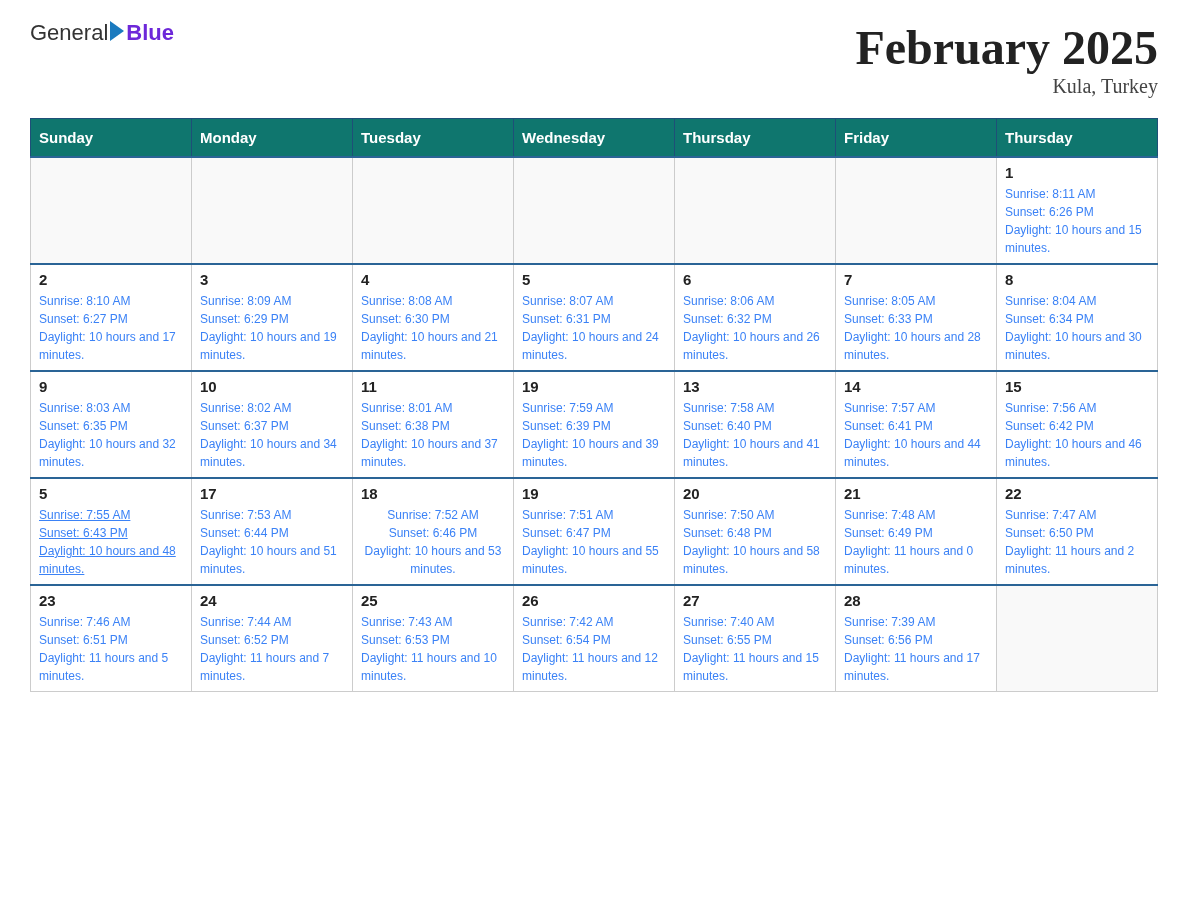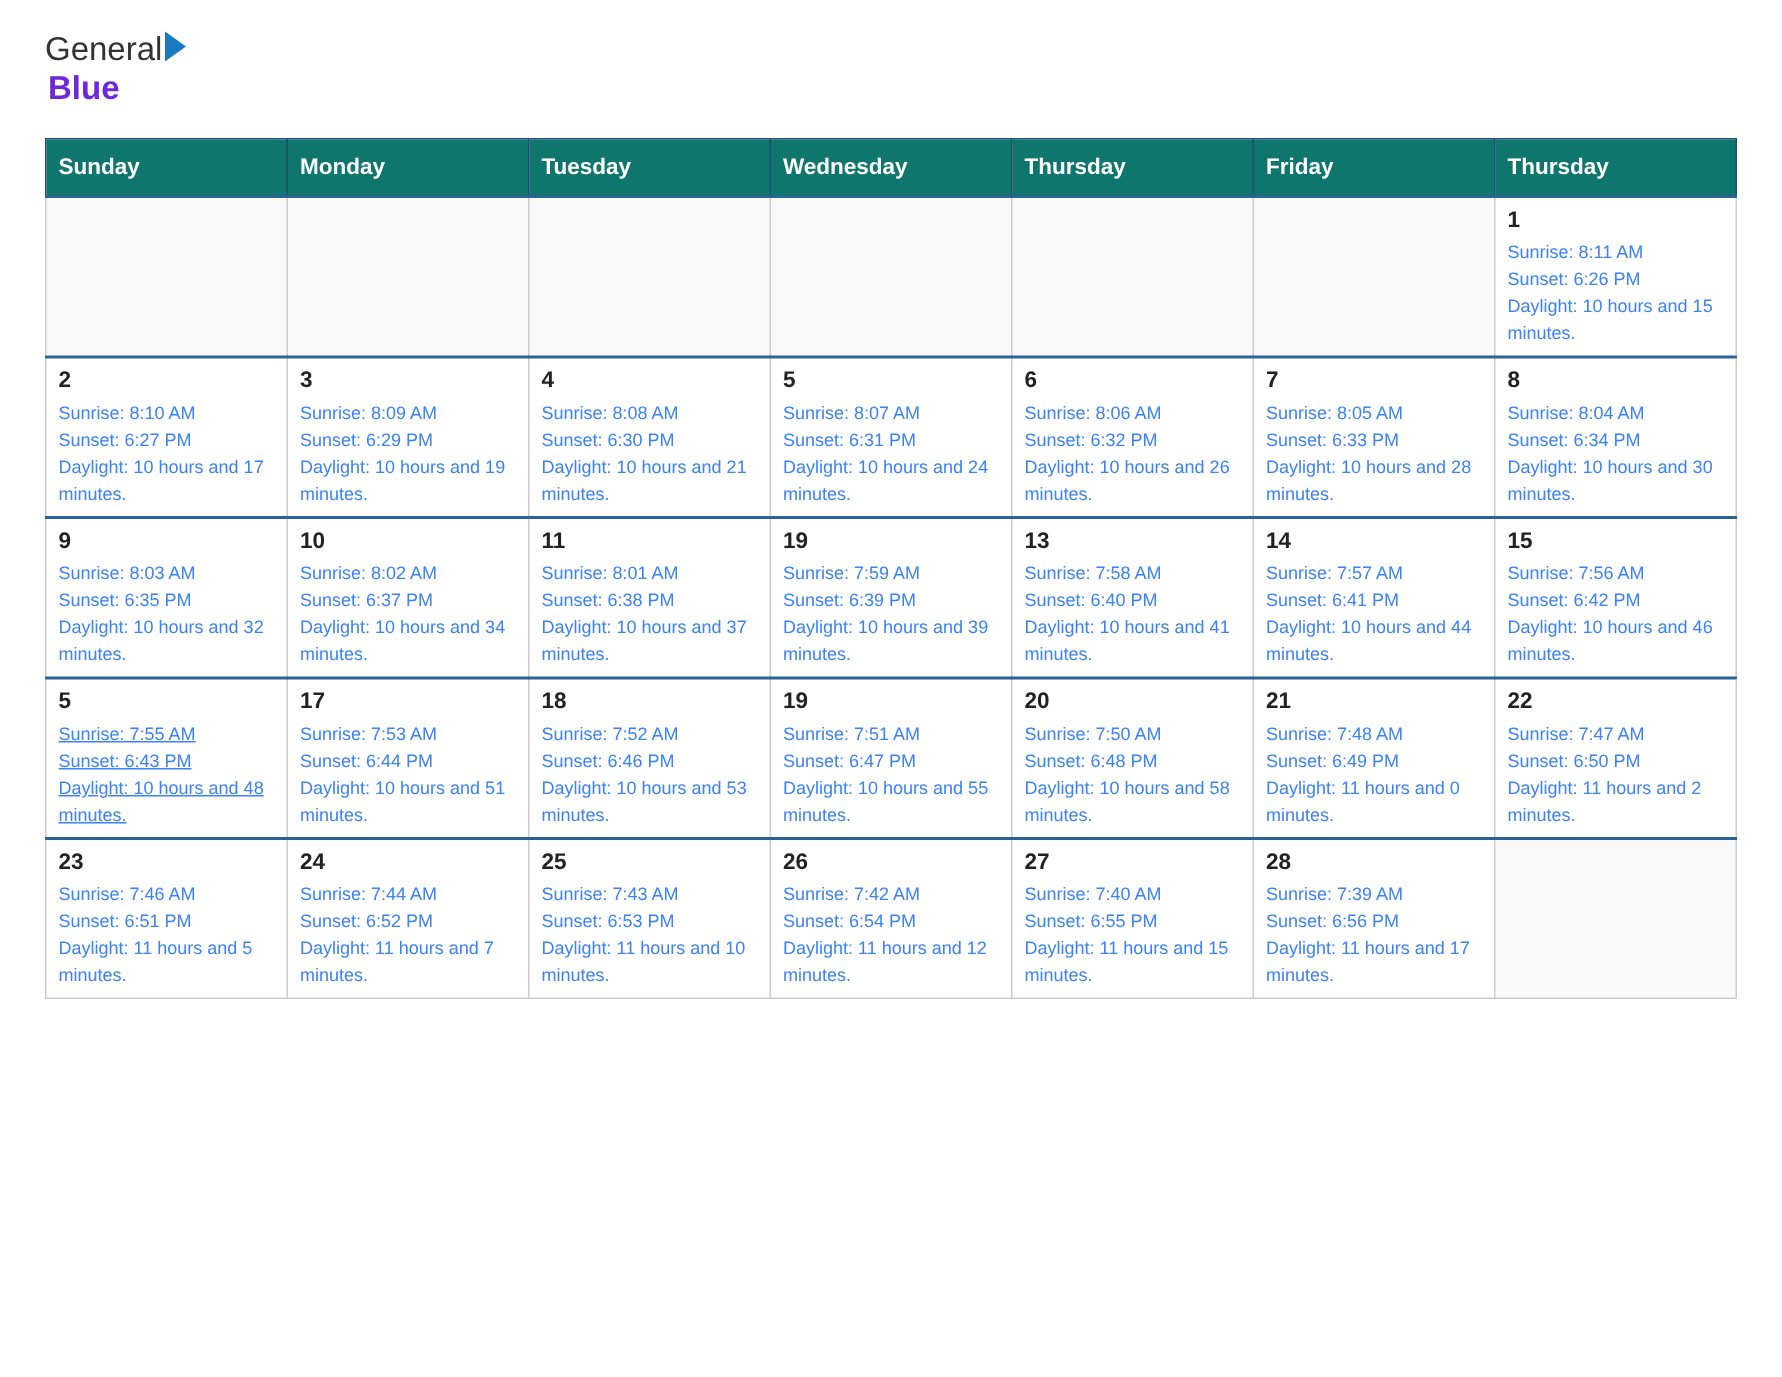"General" .logo-wrapper { flex-direction: column -> row }
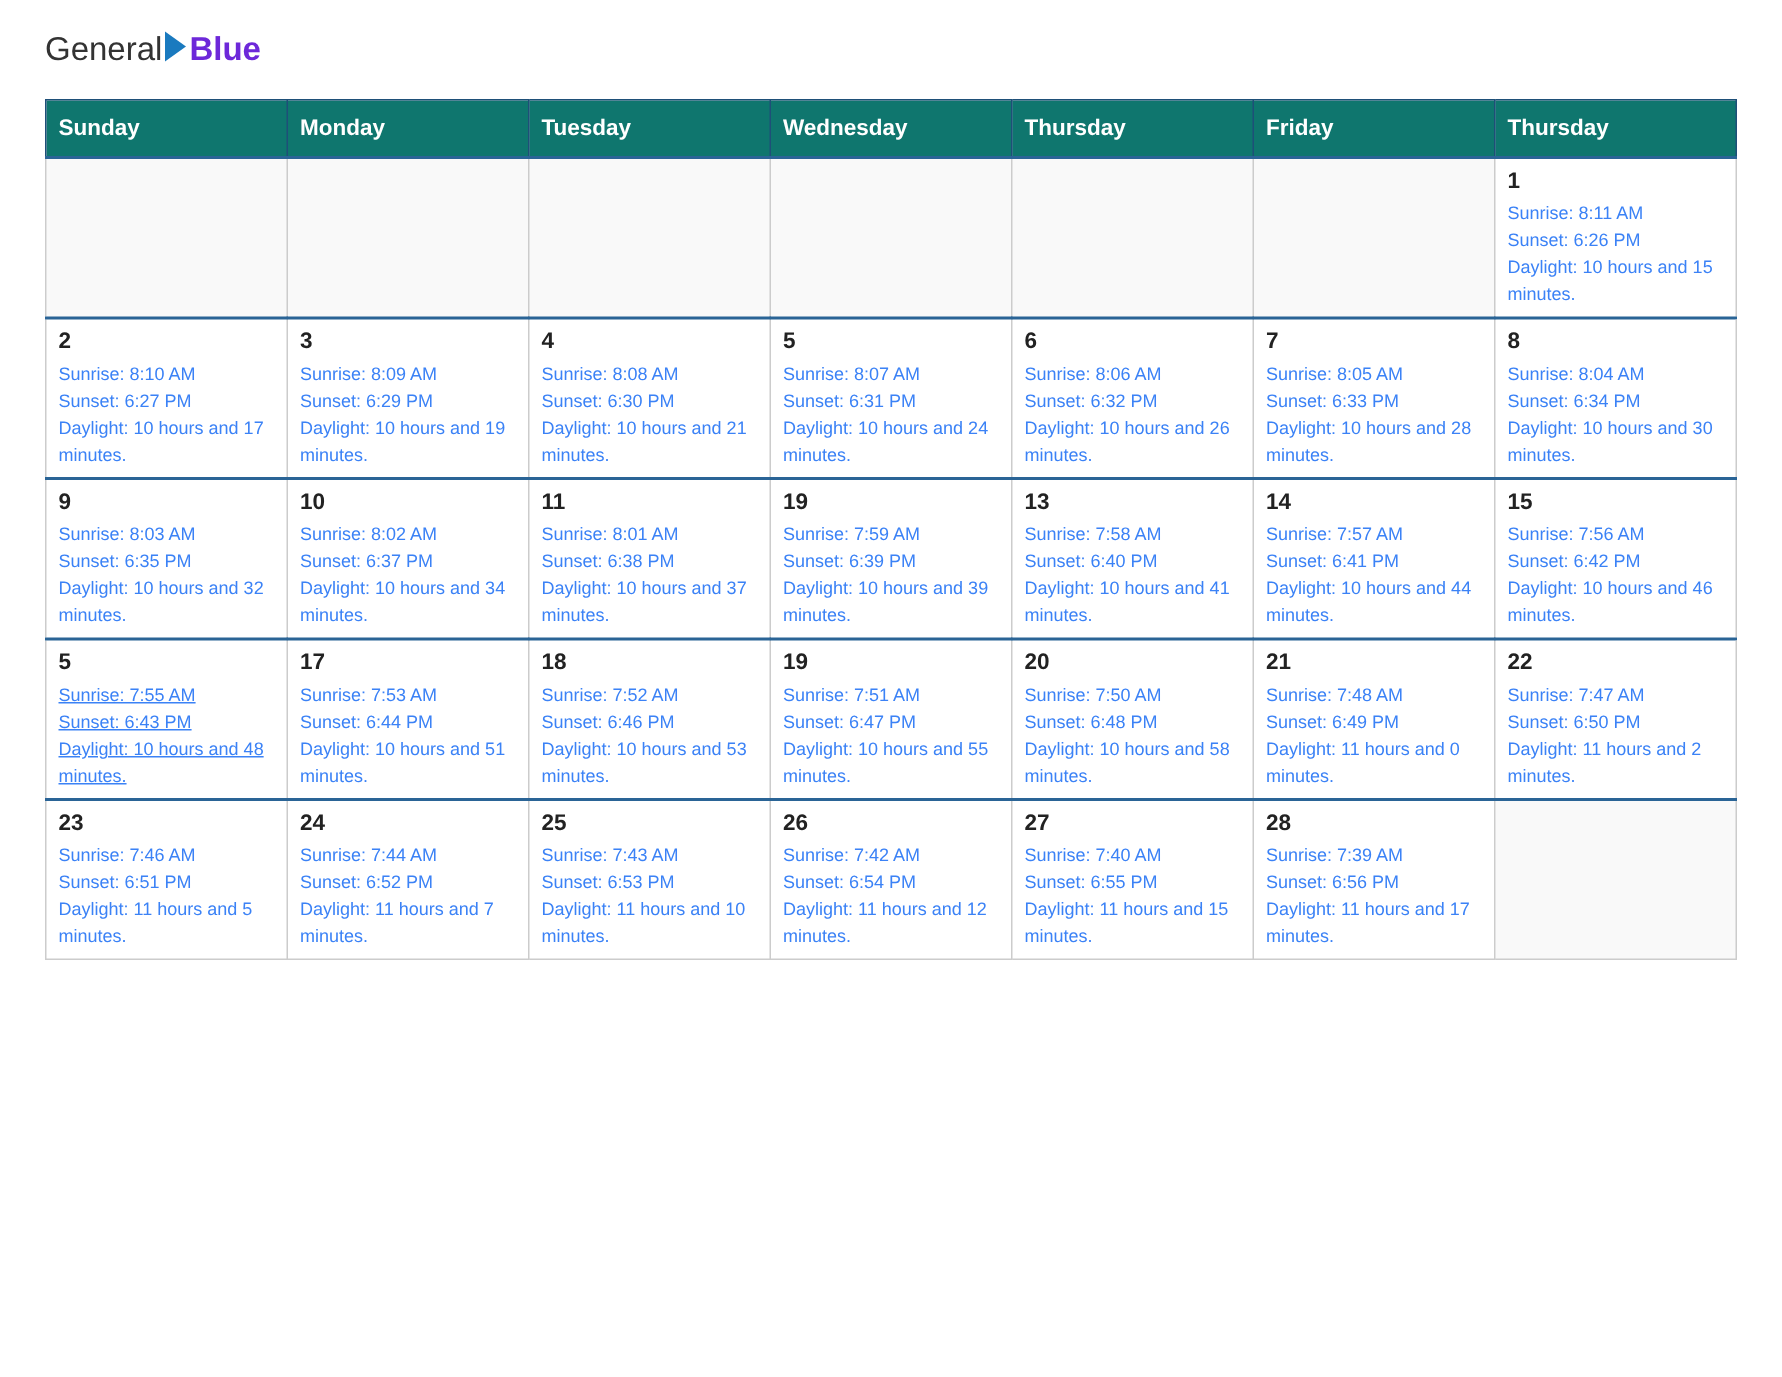"February 2025" div.title-block { html: none -> <div> <h1>February 2025</h1> <h2>Kula, Turkey</h2> </div> }
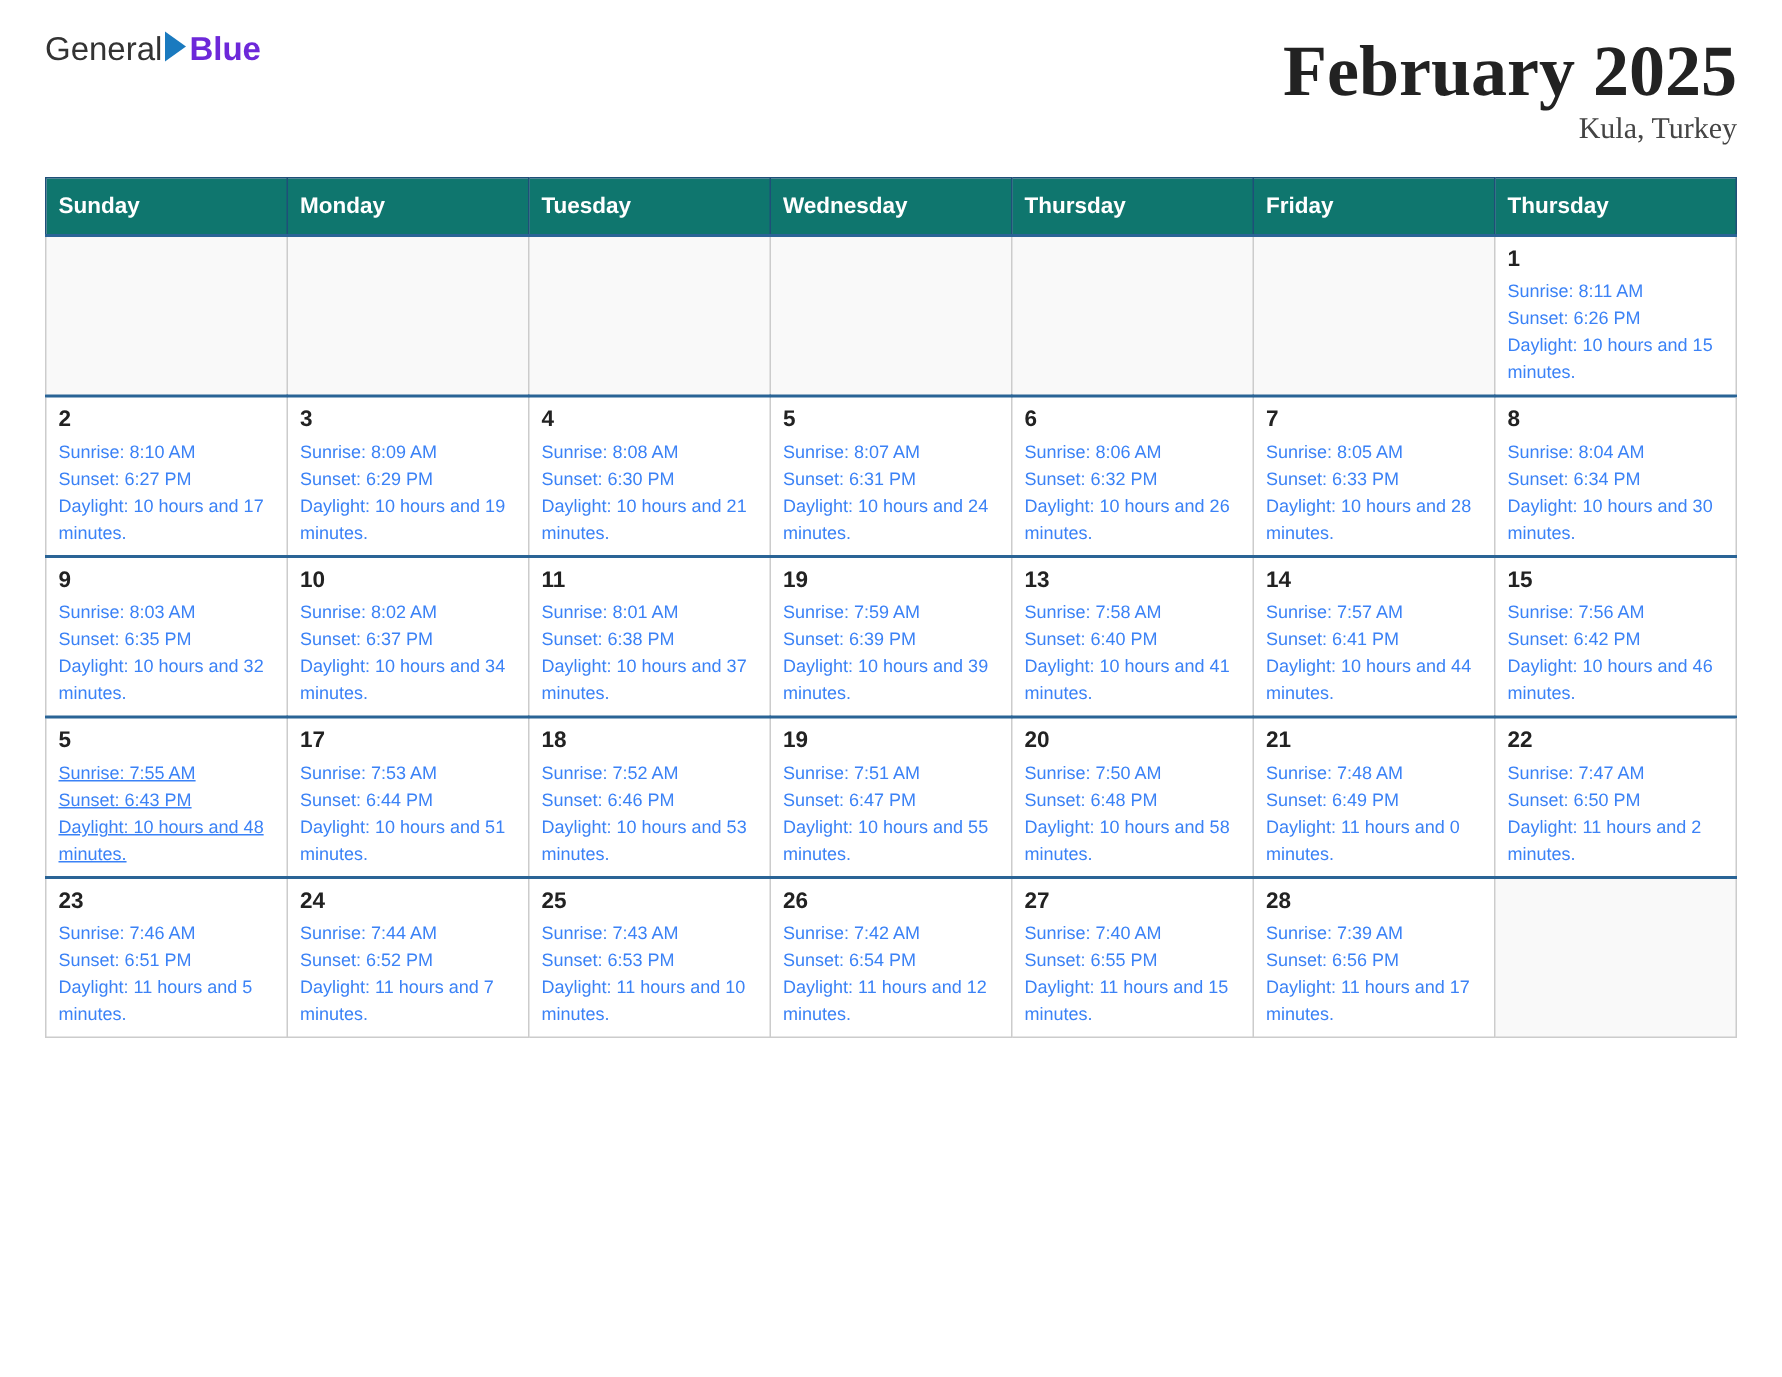"Sunrise: 7:52 AM" div.day-info { text-align: none -> center }
